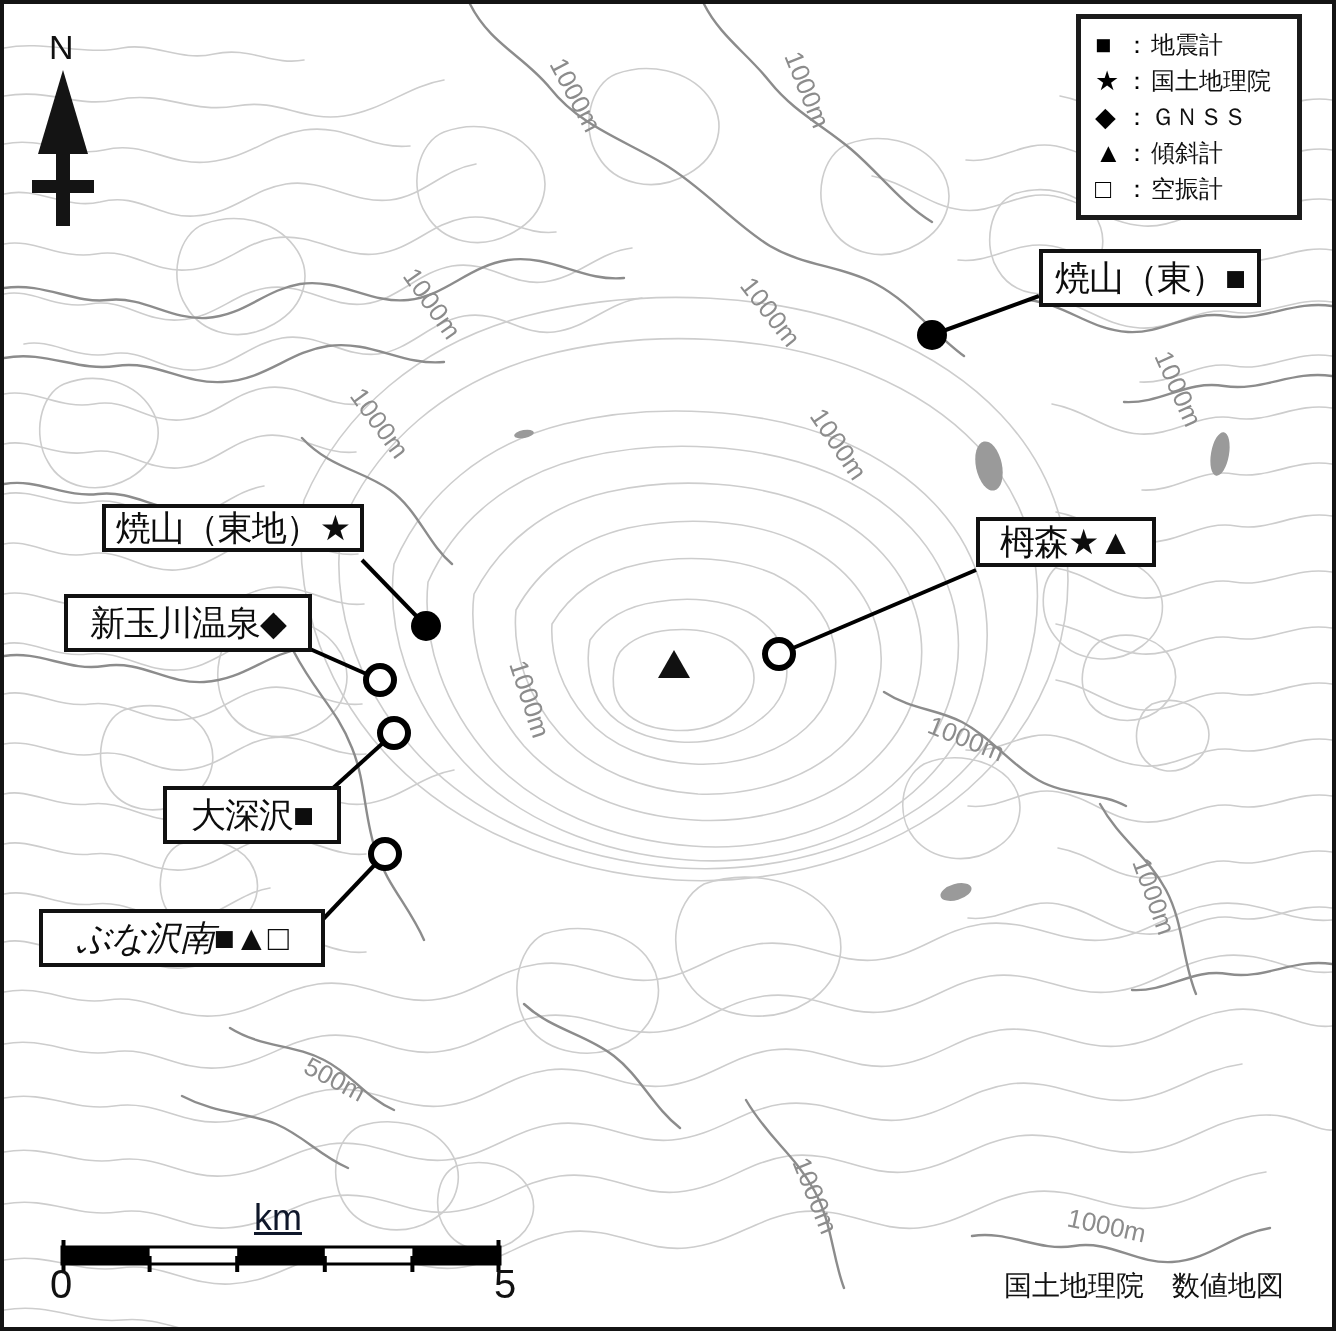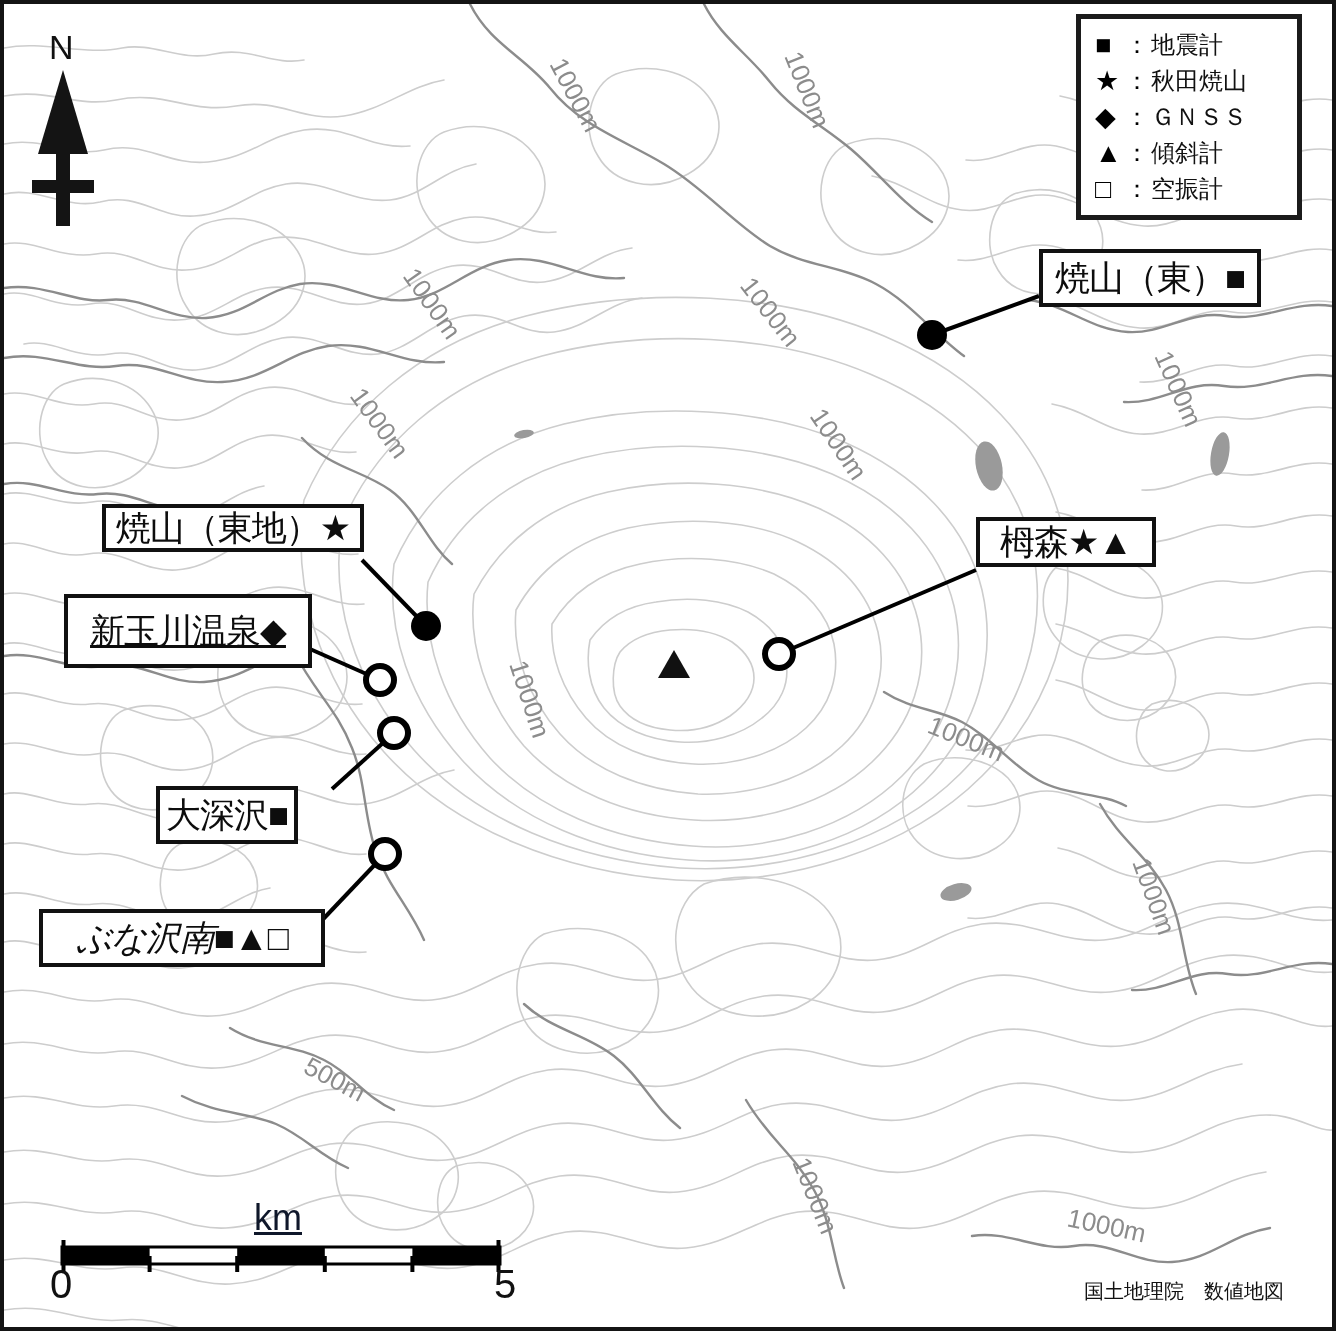"秋田焼山" span.legend-label { text: 秋田焼山 -> 国土地理院 }
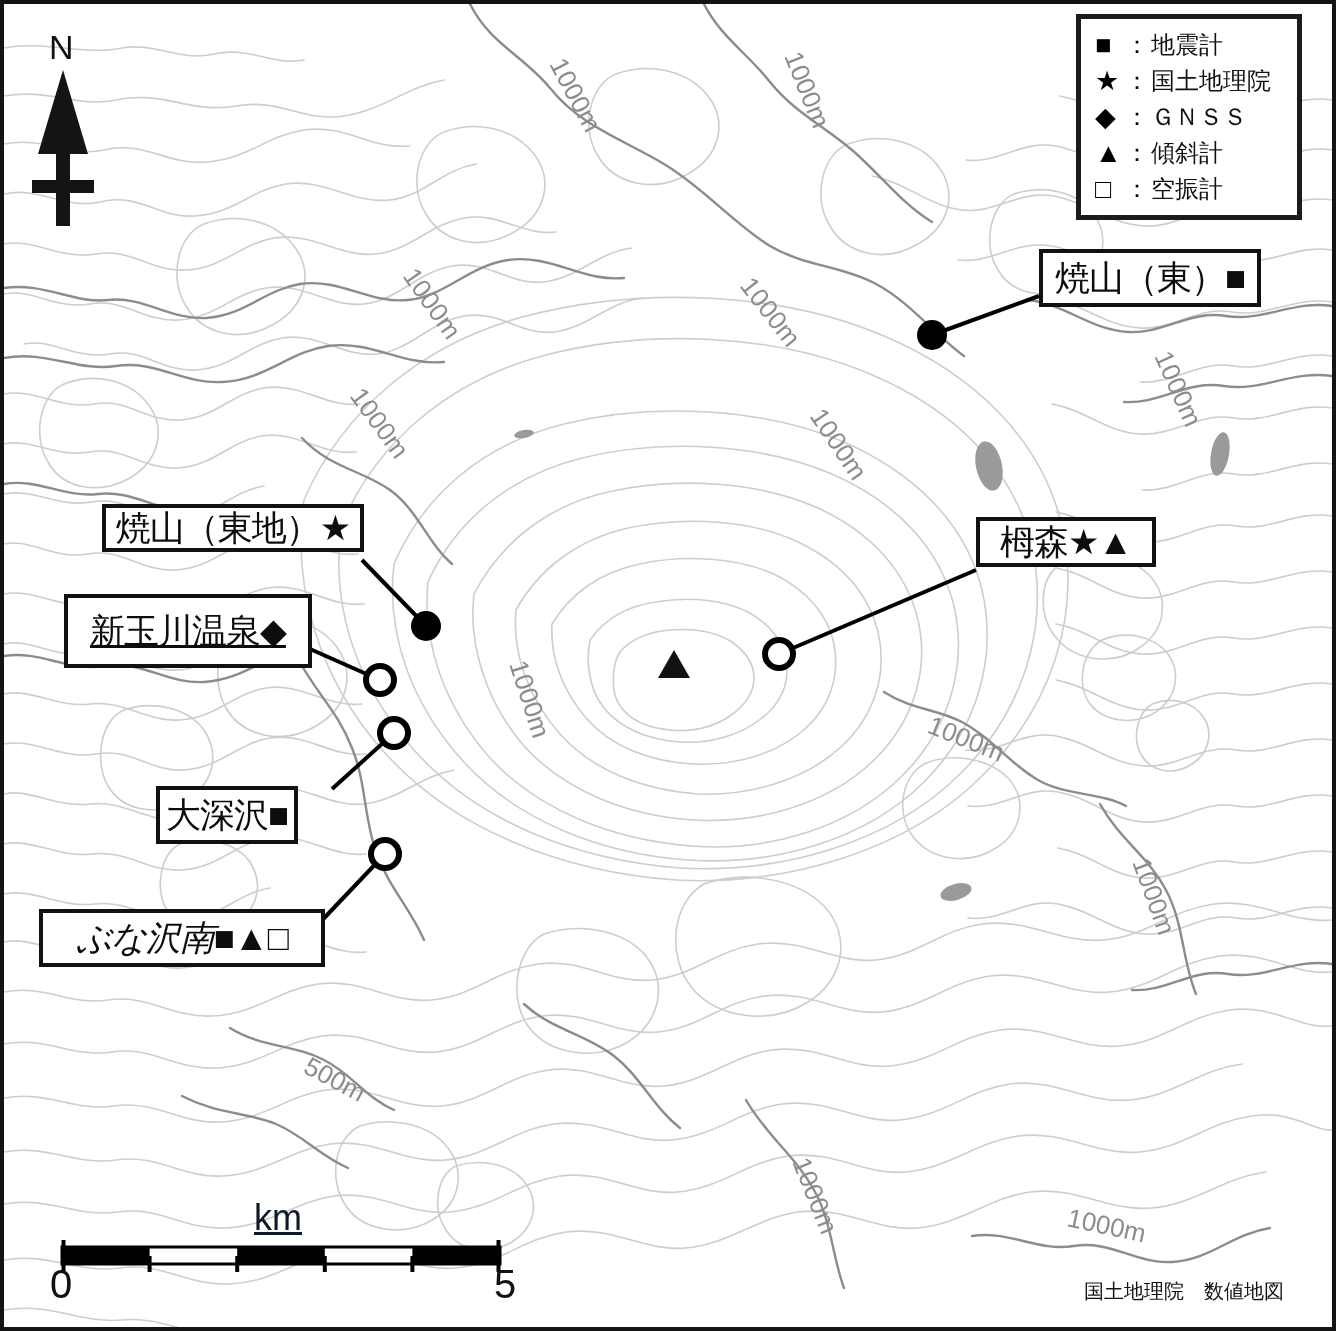"新玉川温泉◆" div.callout { height: 74px -> 58px; text-decoration: underline -> none }
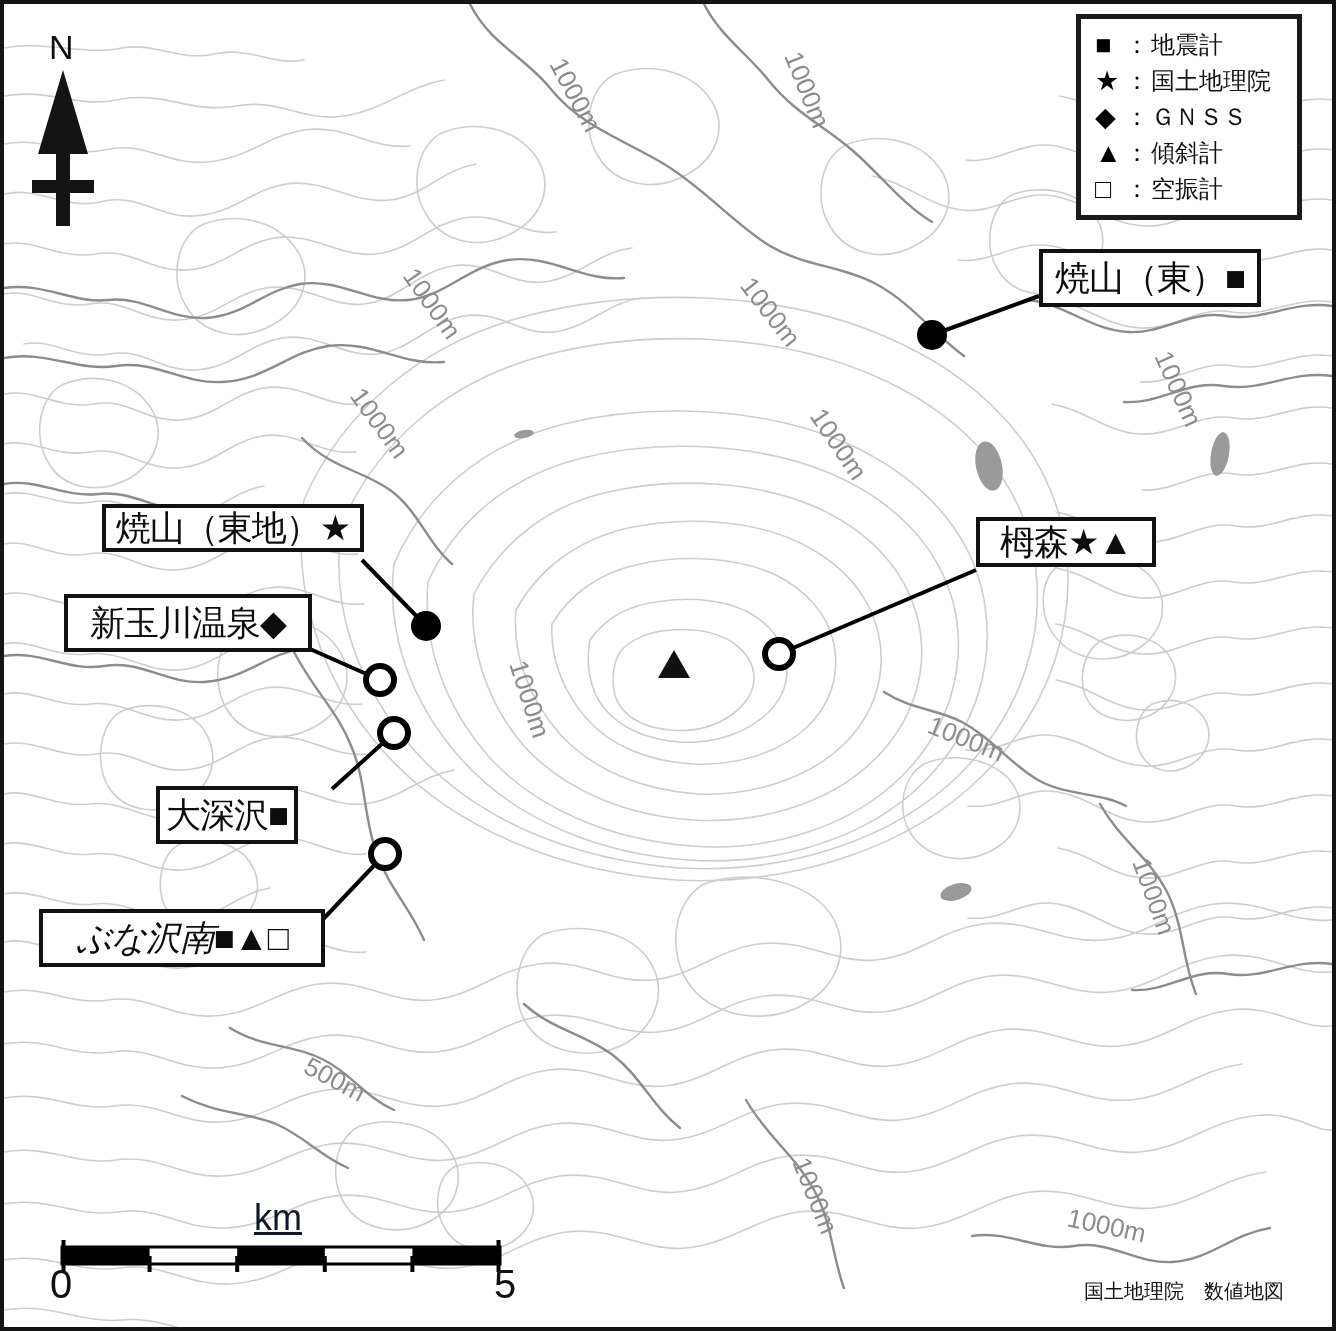"大深沢■" div.callout { left: 152px -> 159px; width: 142px -> 178px }
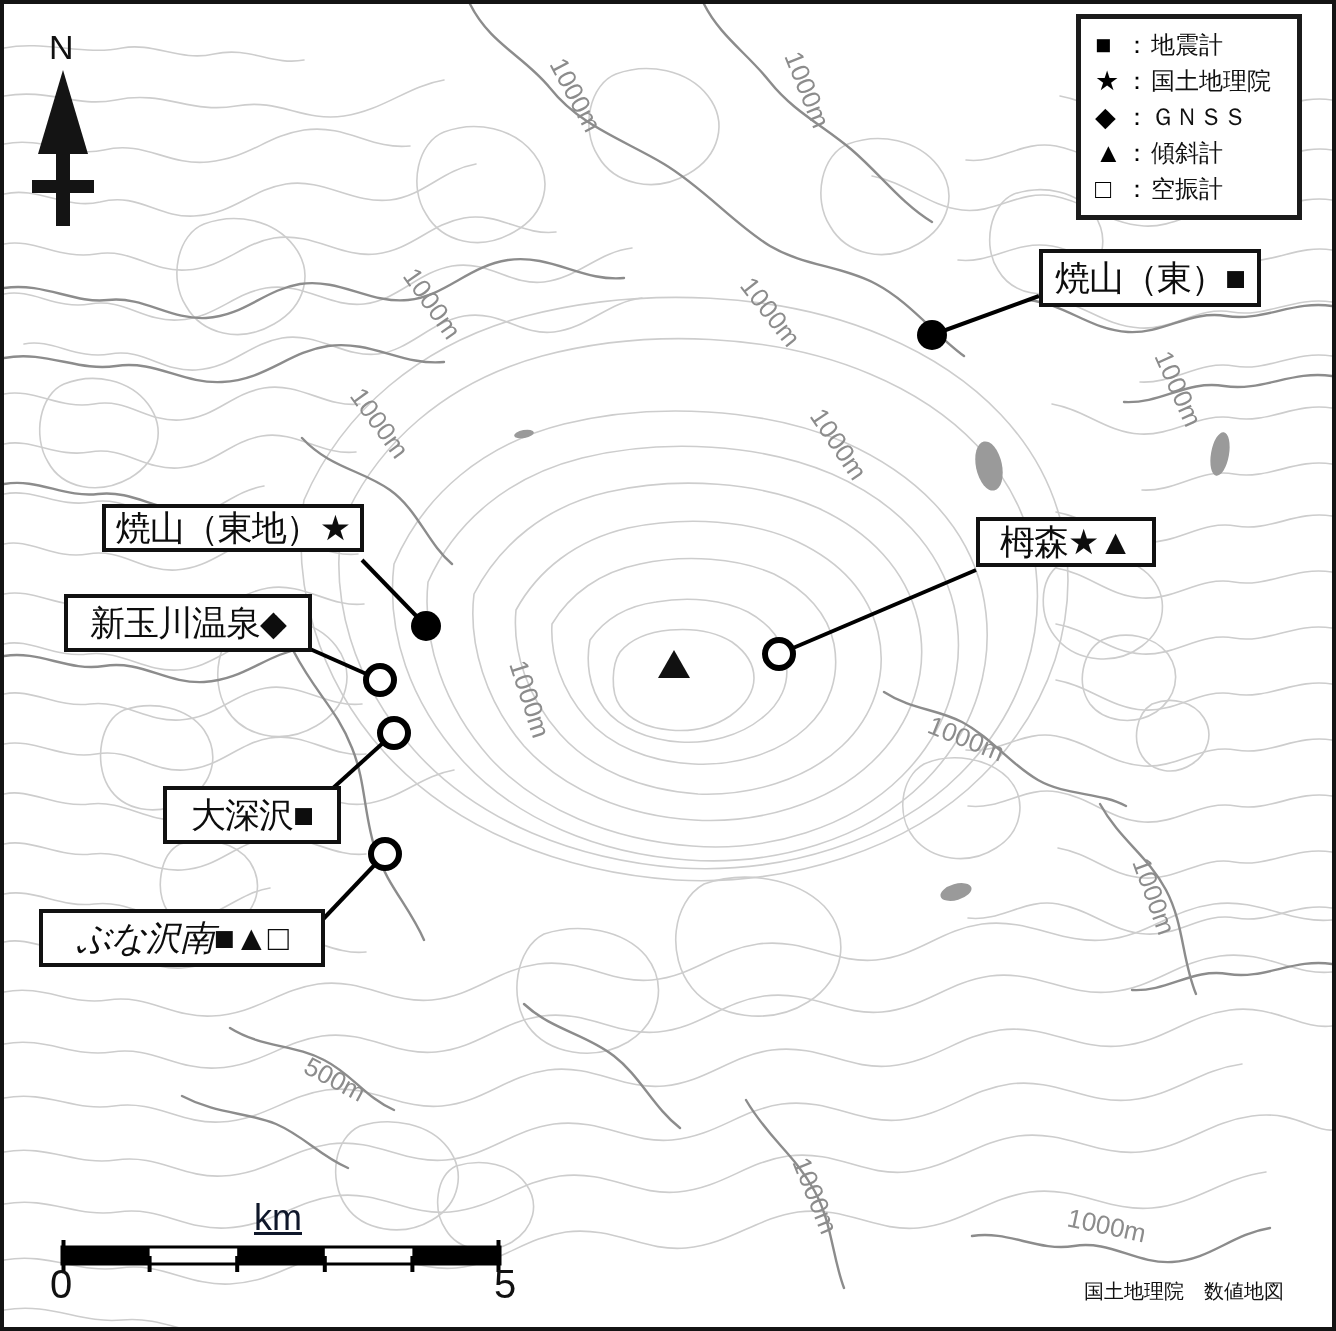"国土地理院 数値地図" .attribution { font-size: 20px -> 28px }
